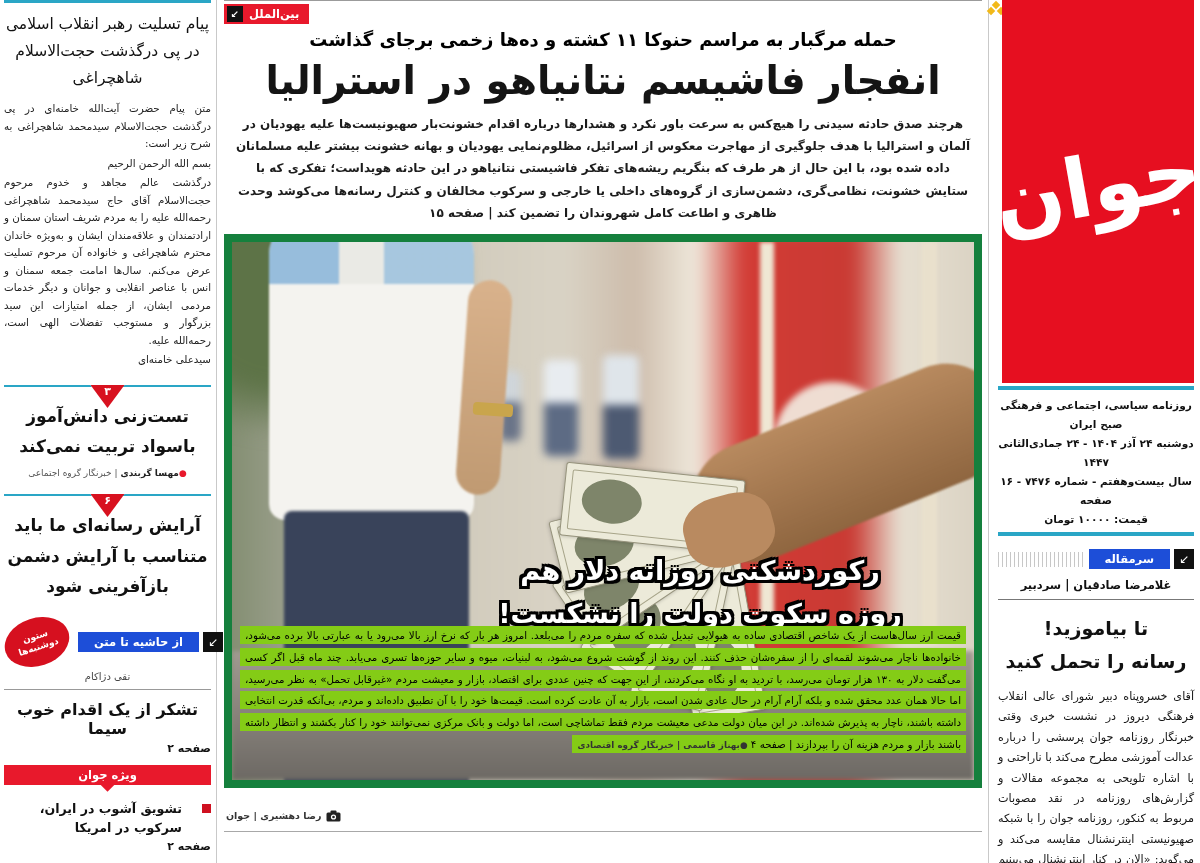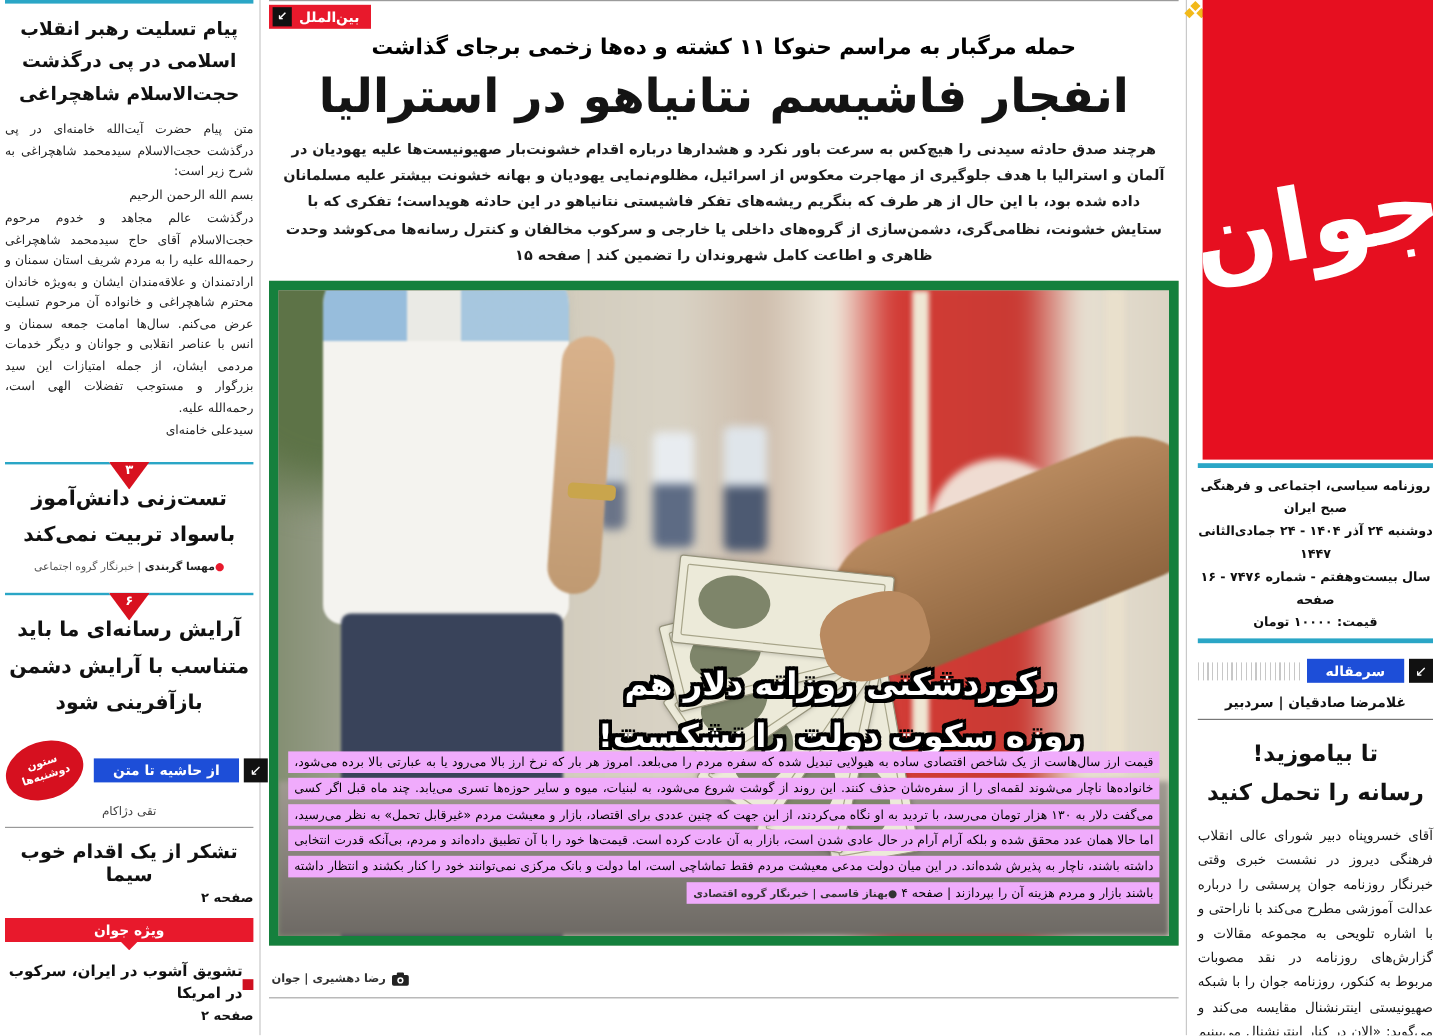"پیام تسلیت رهبر انقلاب اسلامی" .obit-title { font-weight: bold -> normal }
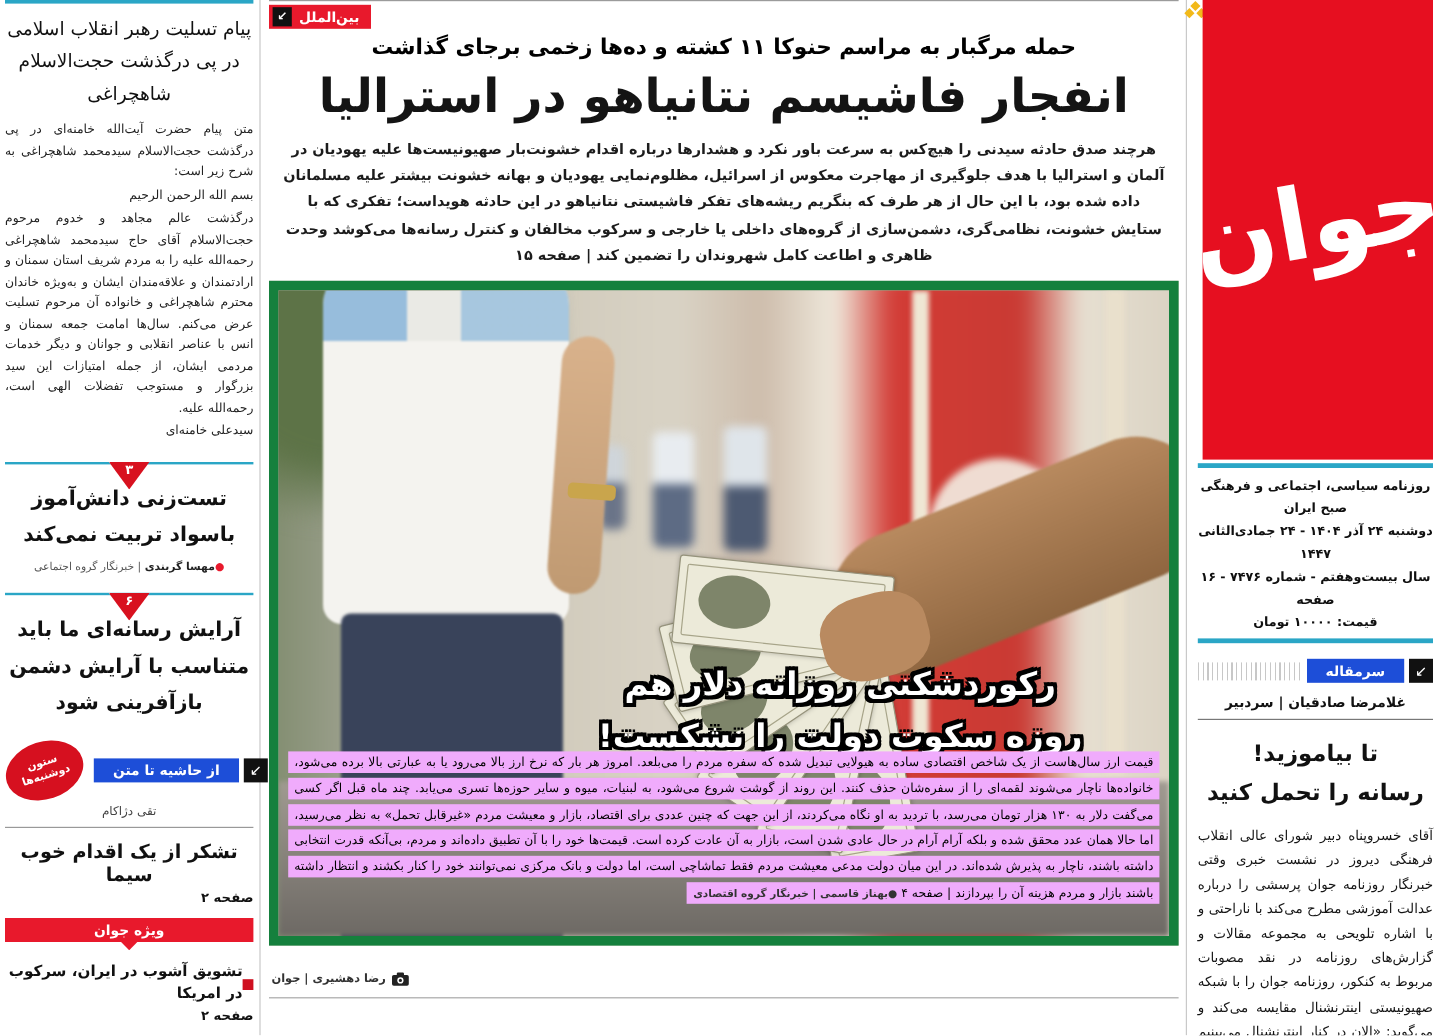"قیمت ارز سال‌هاست از یک" .strip { background: #f0abfc -> #84cc16 }
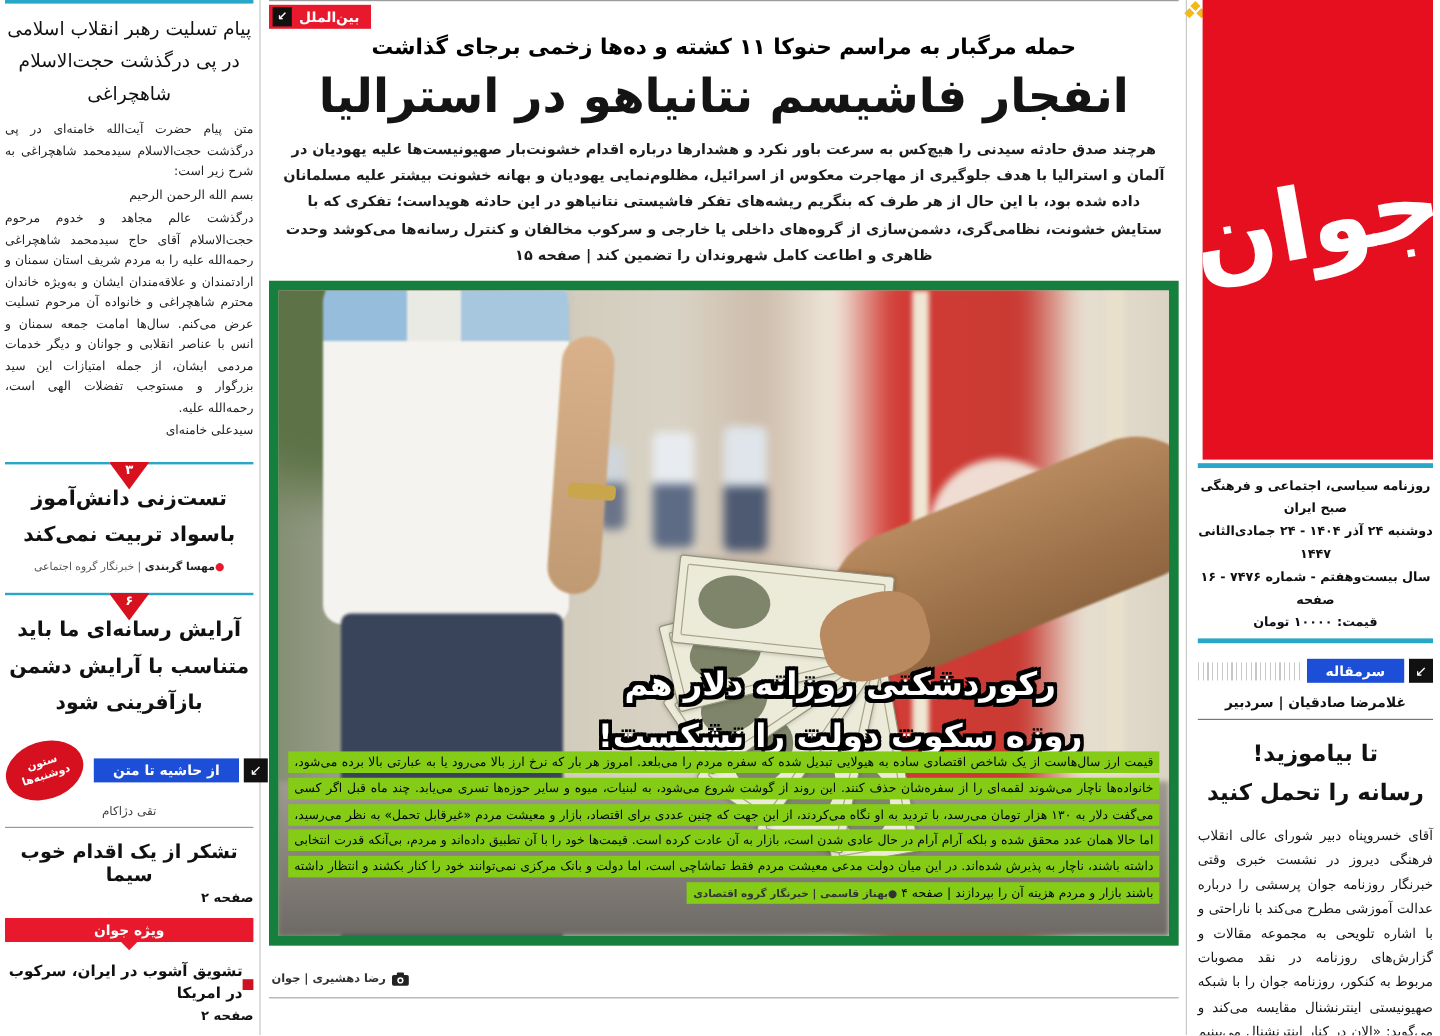"تشویق آشوب در ایران، سرکوب" .bullet-item { align-items: center -> none; gap: 0 -> 20px }
